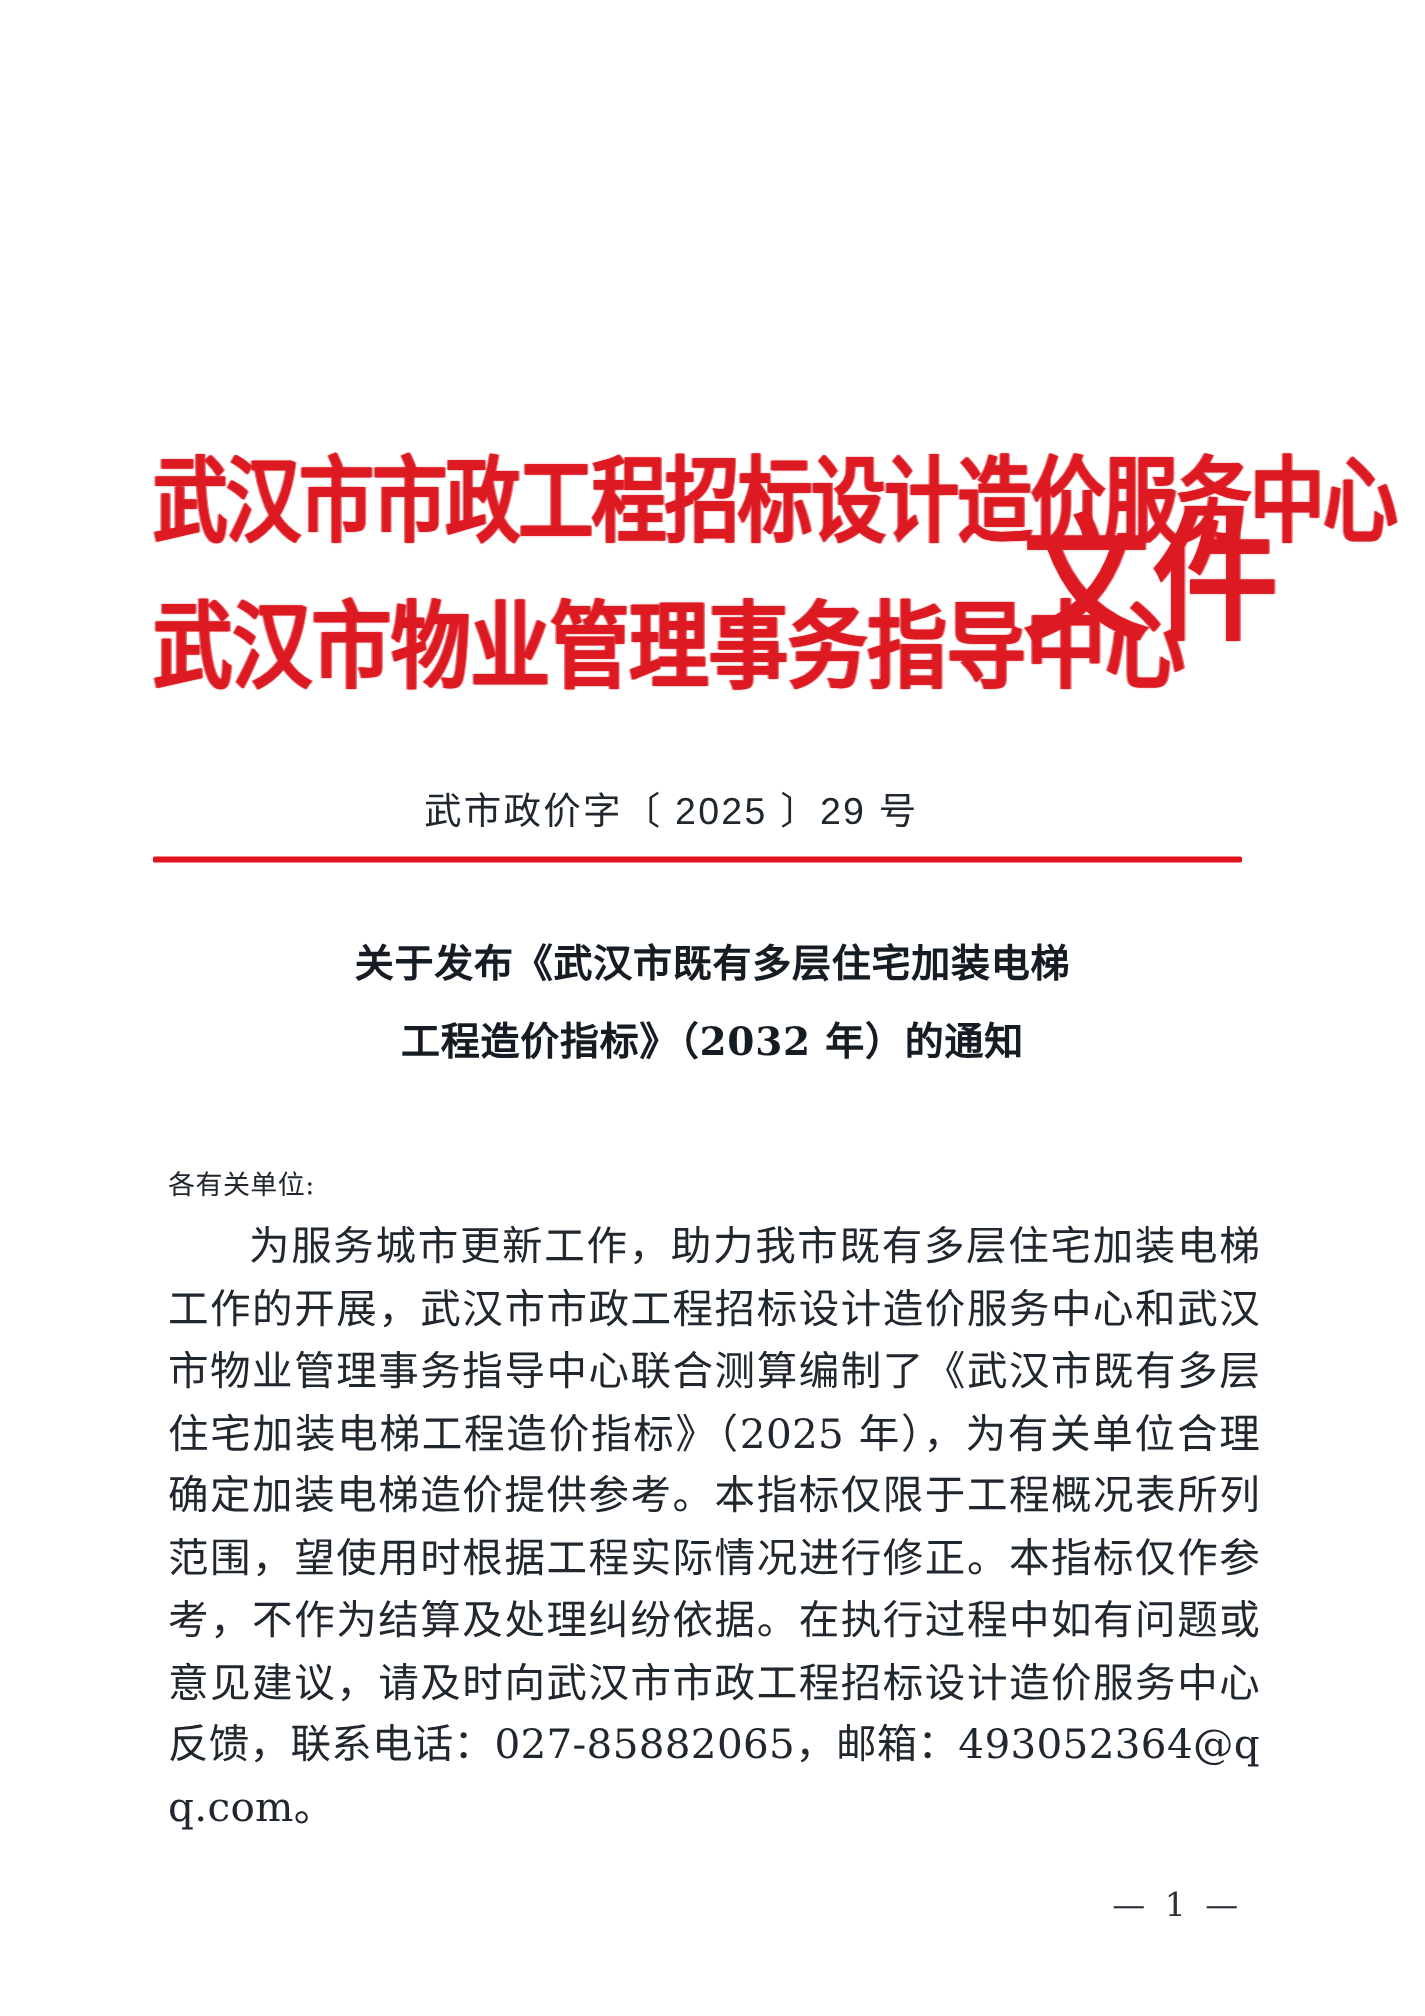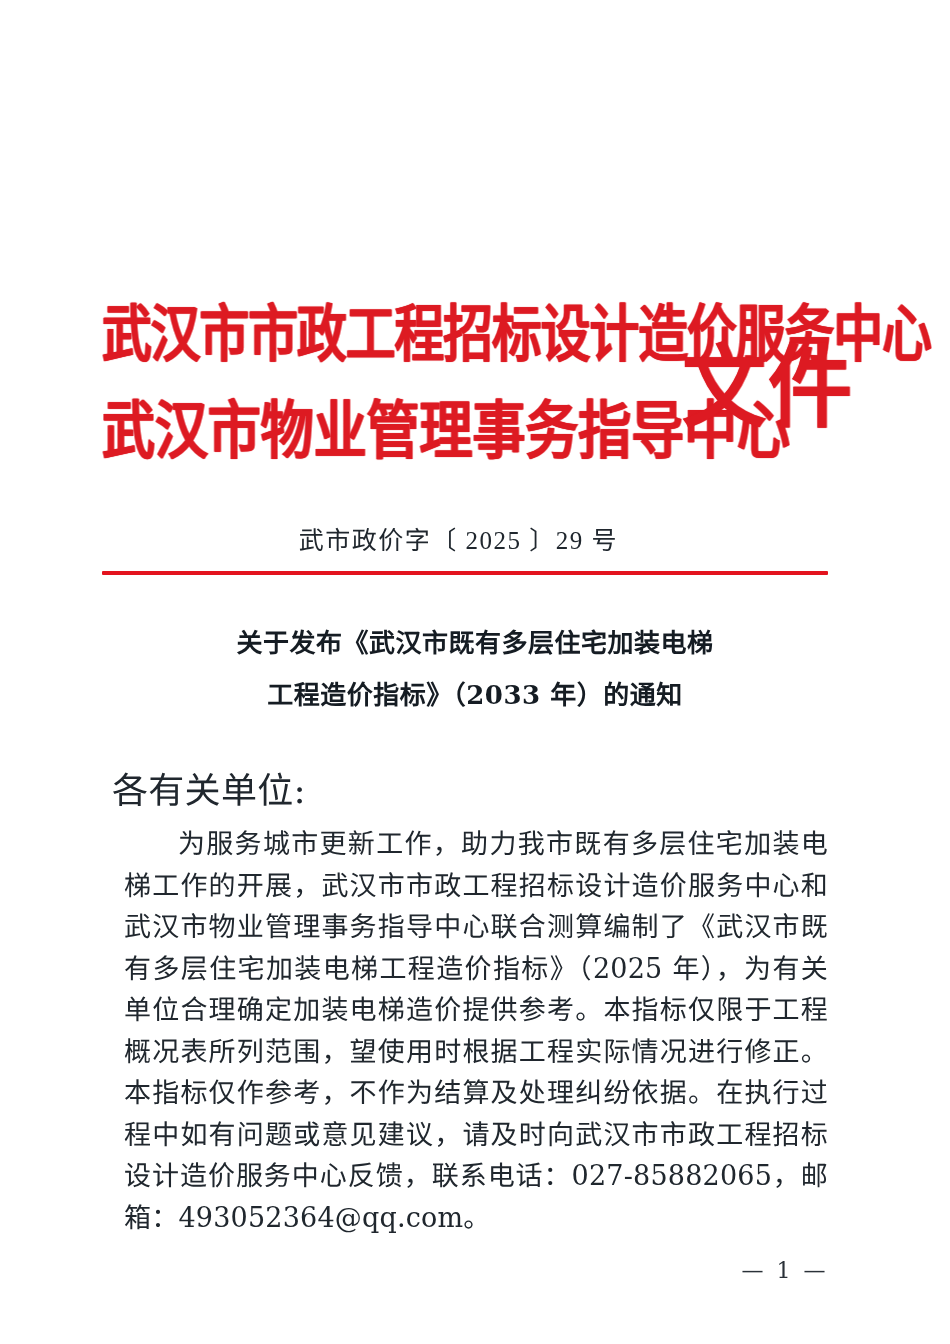"武市政价字〔 2025 〕29 号" .doc-number { font-family: Liberation Serif, serif -> Liberation Sans, sans-serif; margin-left: 11px -> none }
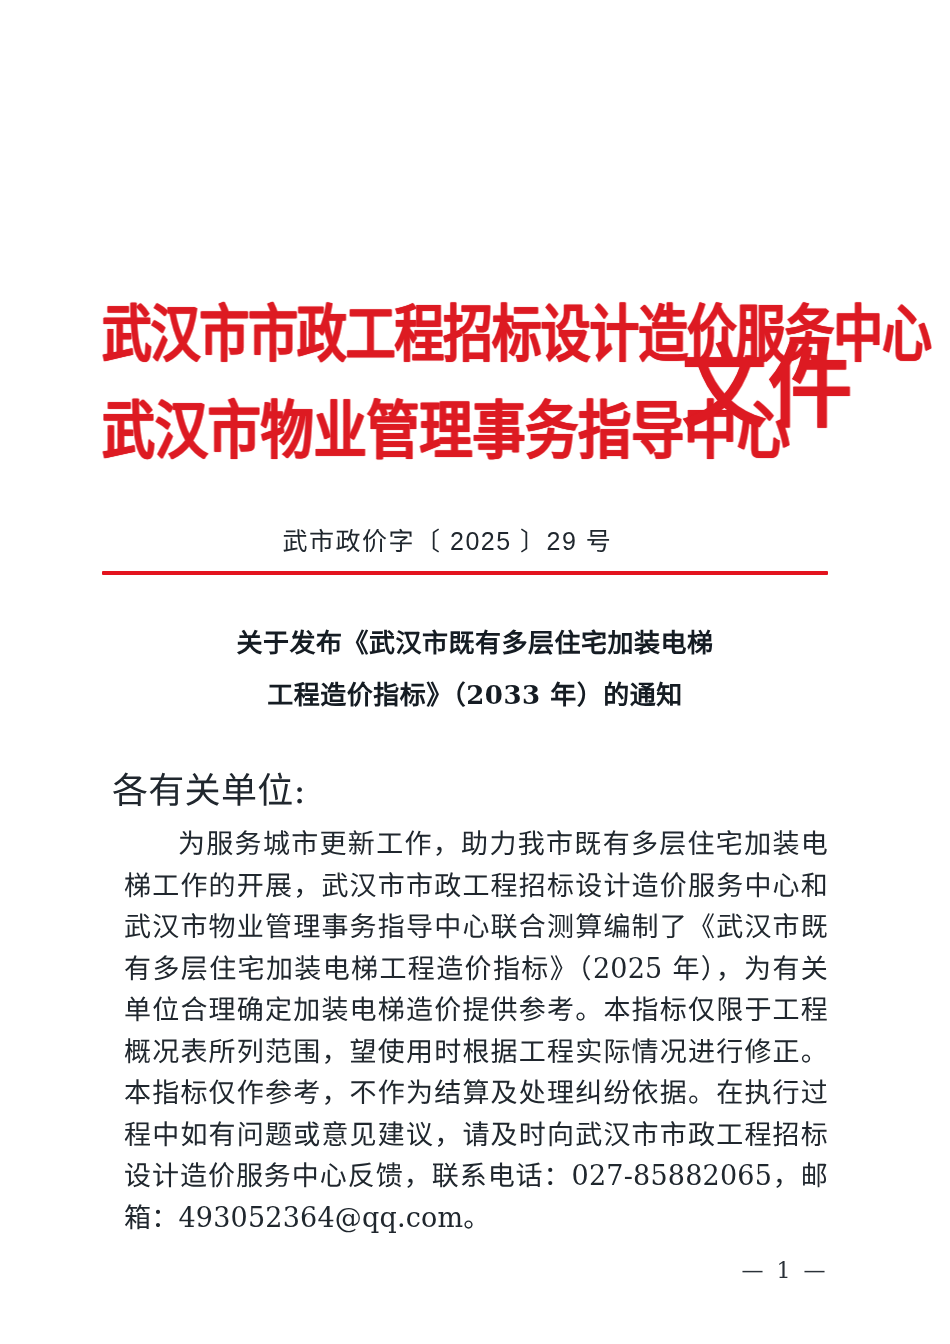"工程造价指标》（2033 年）的通知" span.tl { text: 2033 -> 2032 }
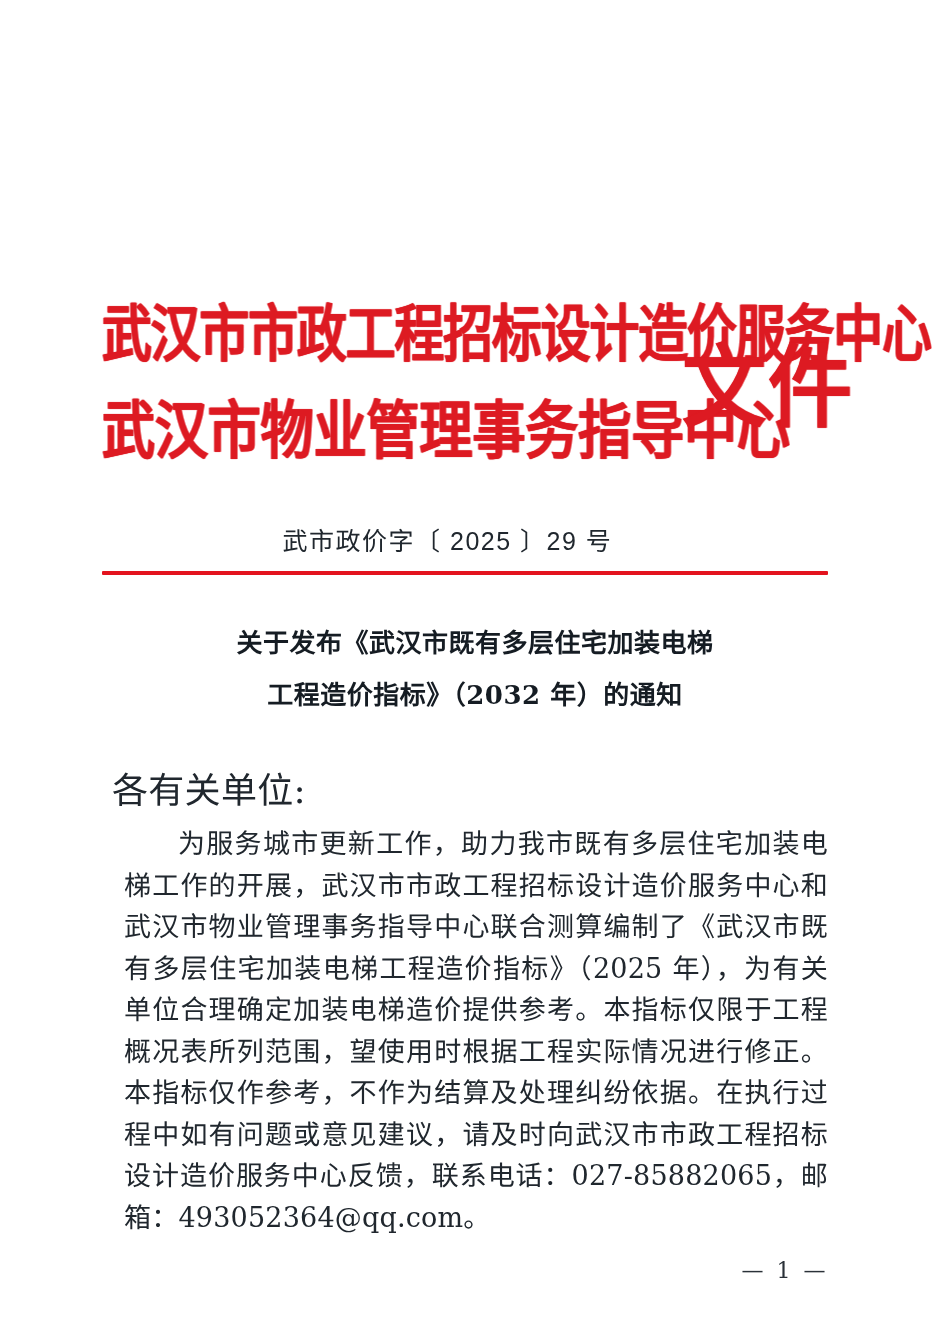"各有关单位:" .salutation { font-size: 36px -> 18px }
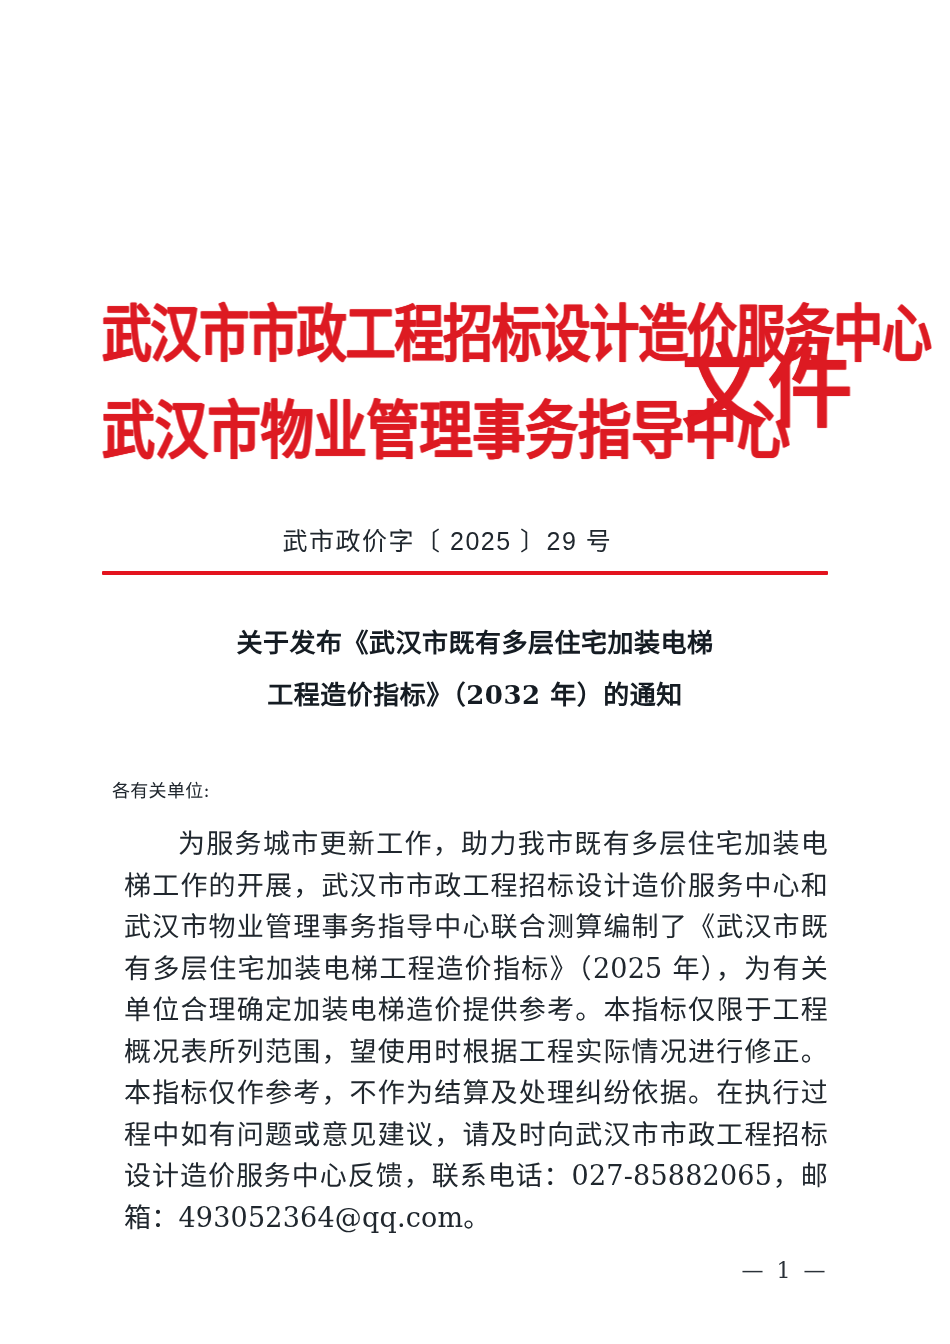"为服务城市更新工作，助力我市既有多层住宅加装电梯工作的开展，武汉市市政工程招标设" .body-par { margin: 12px -> 0 }
